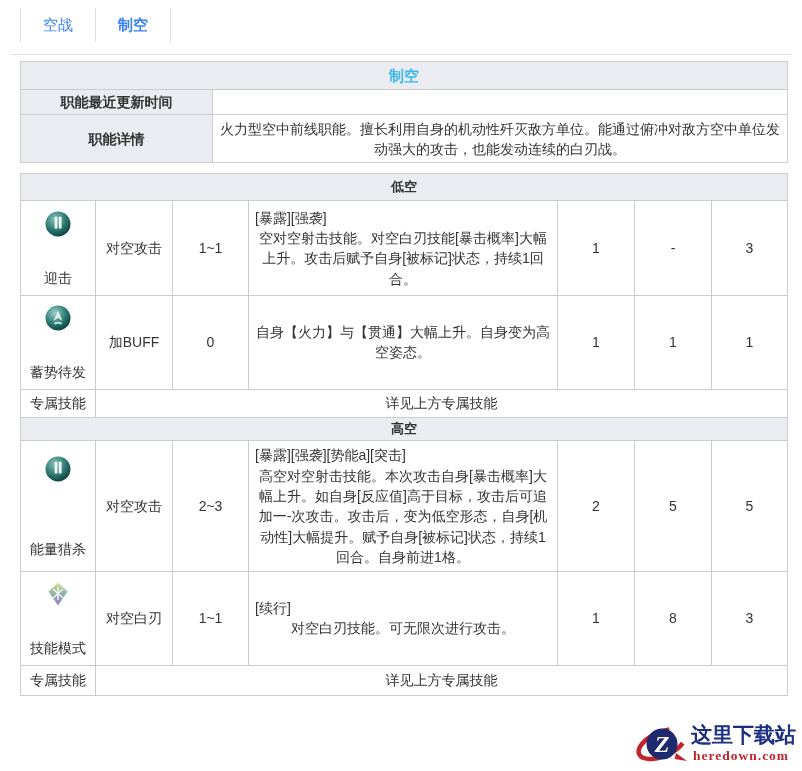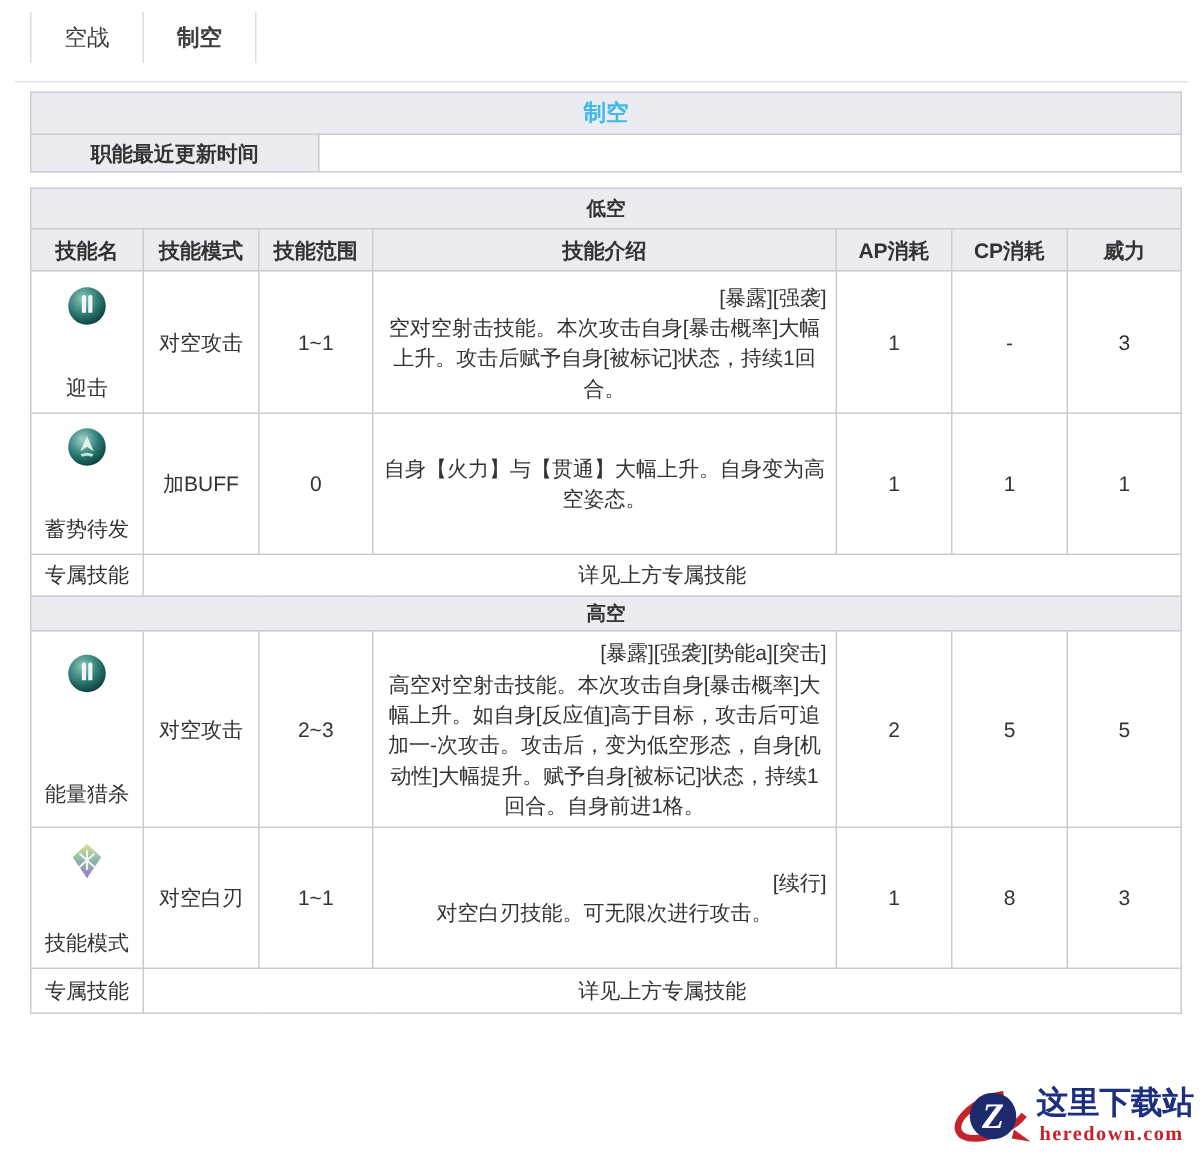"空战" .tab { color: #404040 -> #3b82f6 }
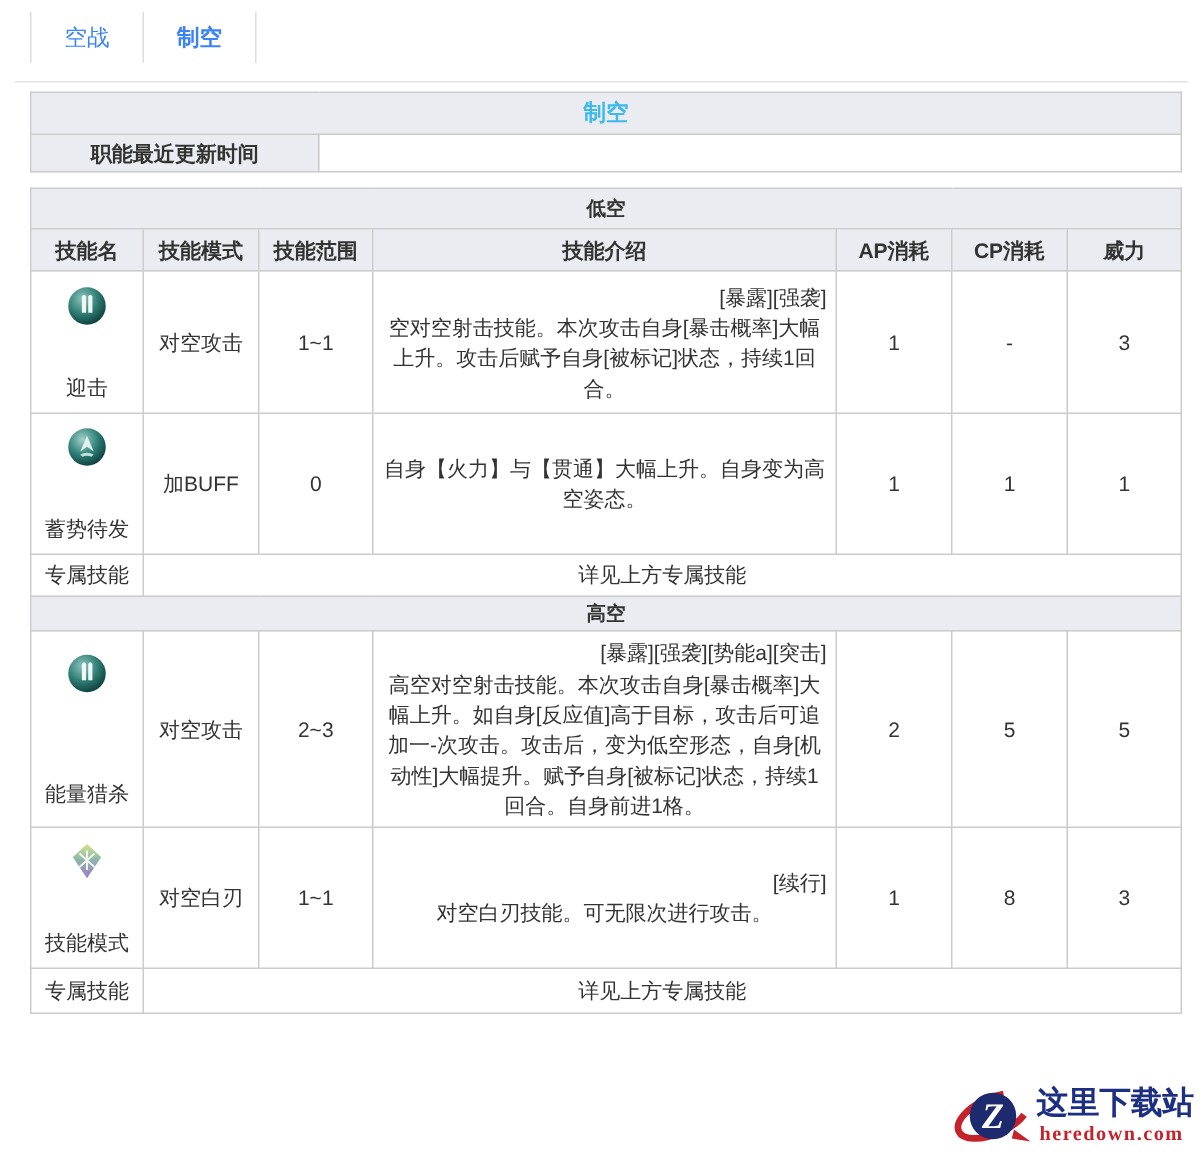"职能详情" tr { html: none -> <tr> <td>职能详情</td> <td>火力型空中前线职能。擅长利用自身的机动性歼灭敌方单位。能通过俯冲对敌方空中单位发动强大的攻击，也能发动连续的白刃战。</td> </tr> }
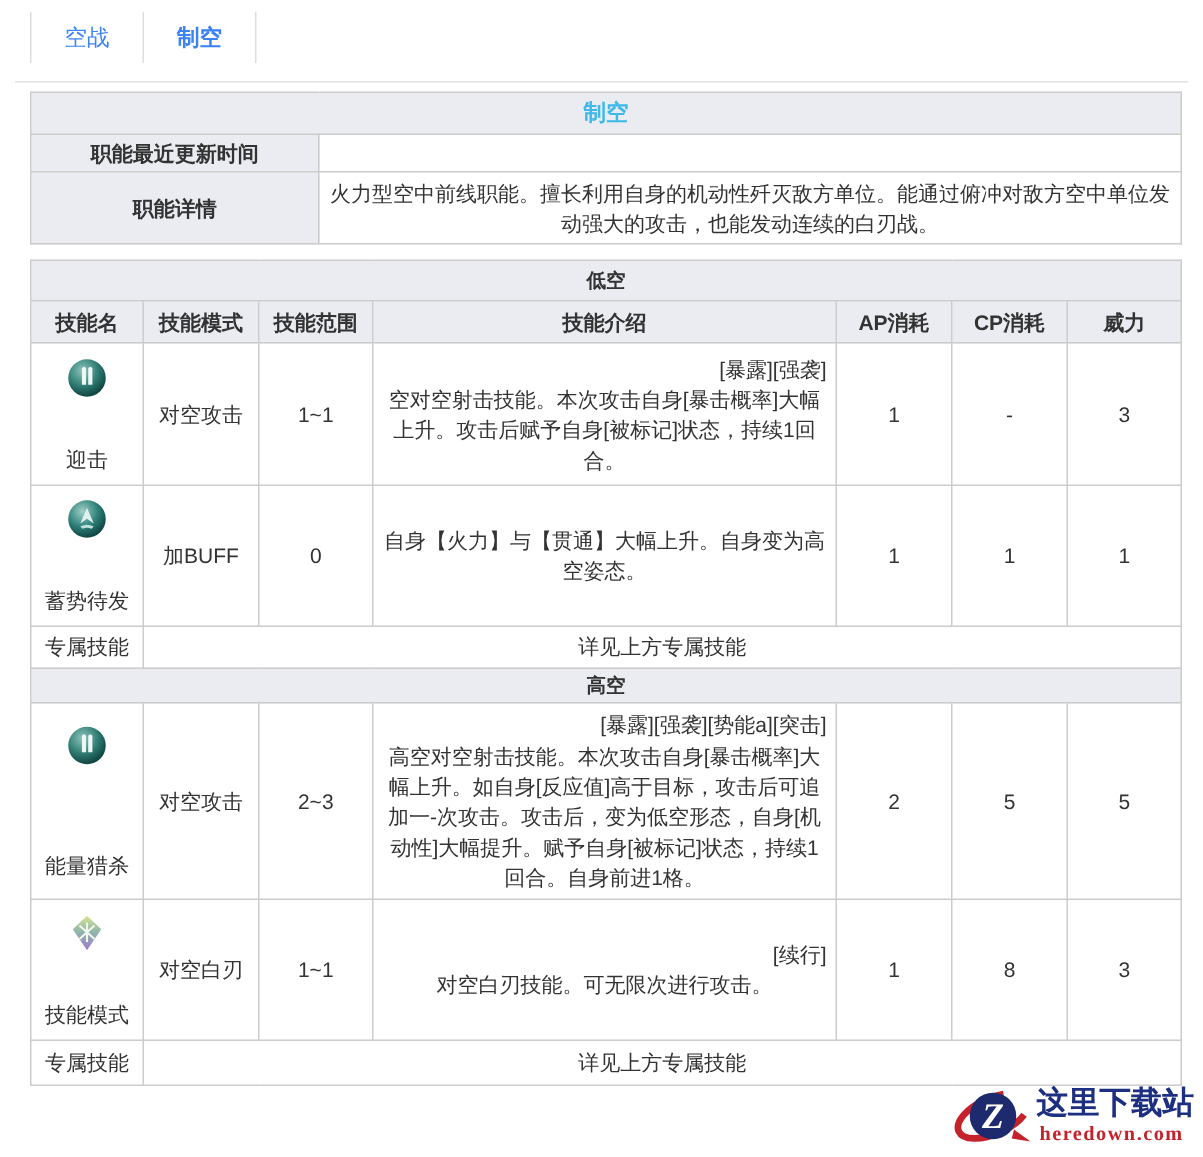"技能名" tr { html: <tr> <td>技能名</td> <td>技能模式</td> <td>技能范围</td> <td>技能介绍</td> <td>AP消耗</td> <td>CP消耗</td> <td>威力</td> </tr> -> none }
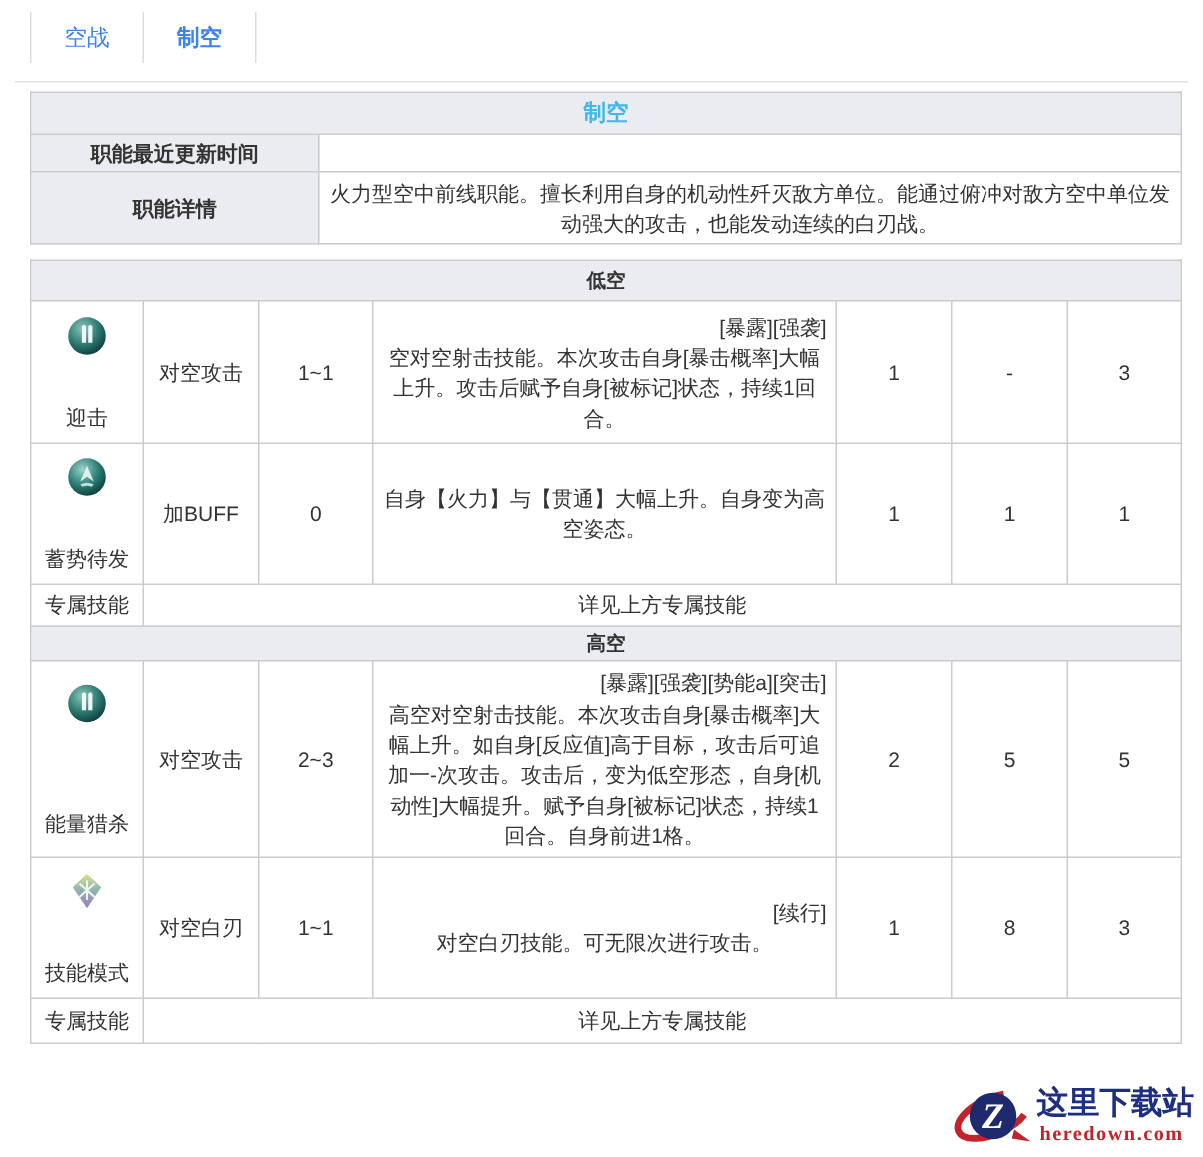"[暴露][强袭]" .desc-cell .tags { text-align: right -> left }
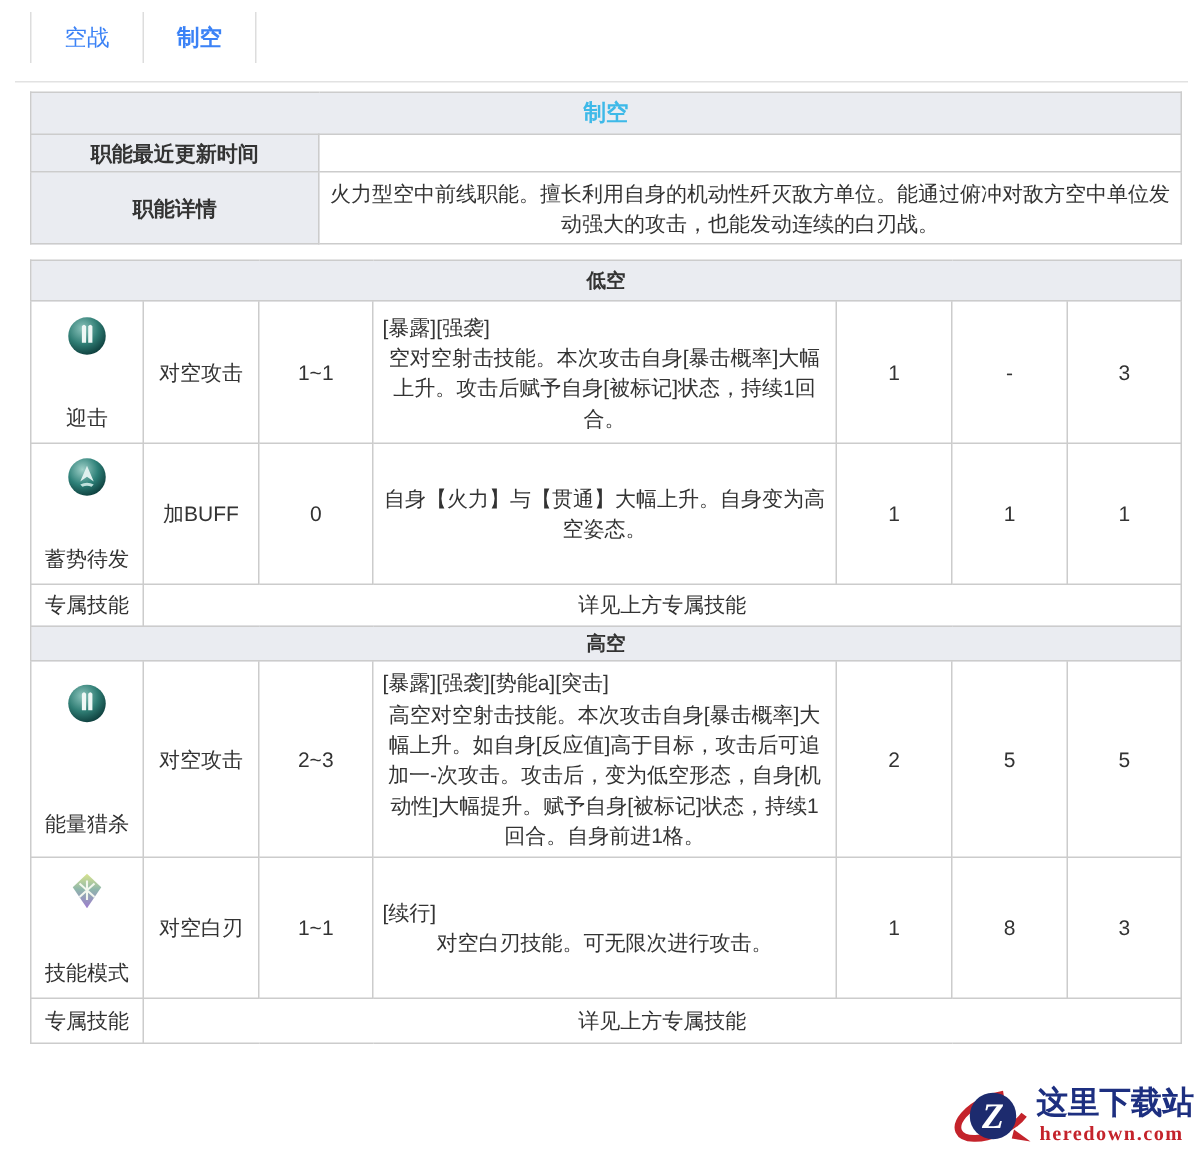"空对空射击技能。本次攻击自身[暴击概率]大幅上升。攻击后赋予自身[被标记]状态，" div { text: 本次攻击自身 -> 对空白刃技能 }
